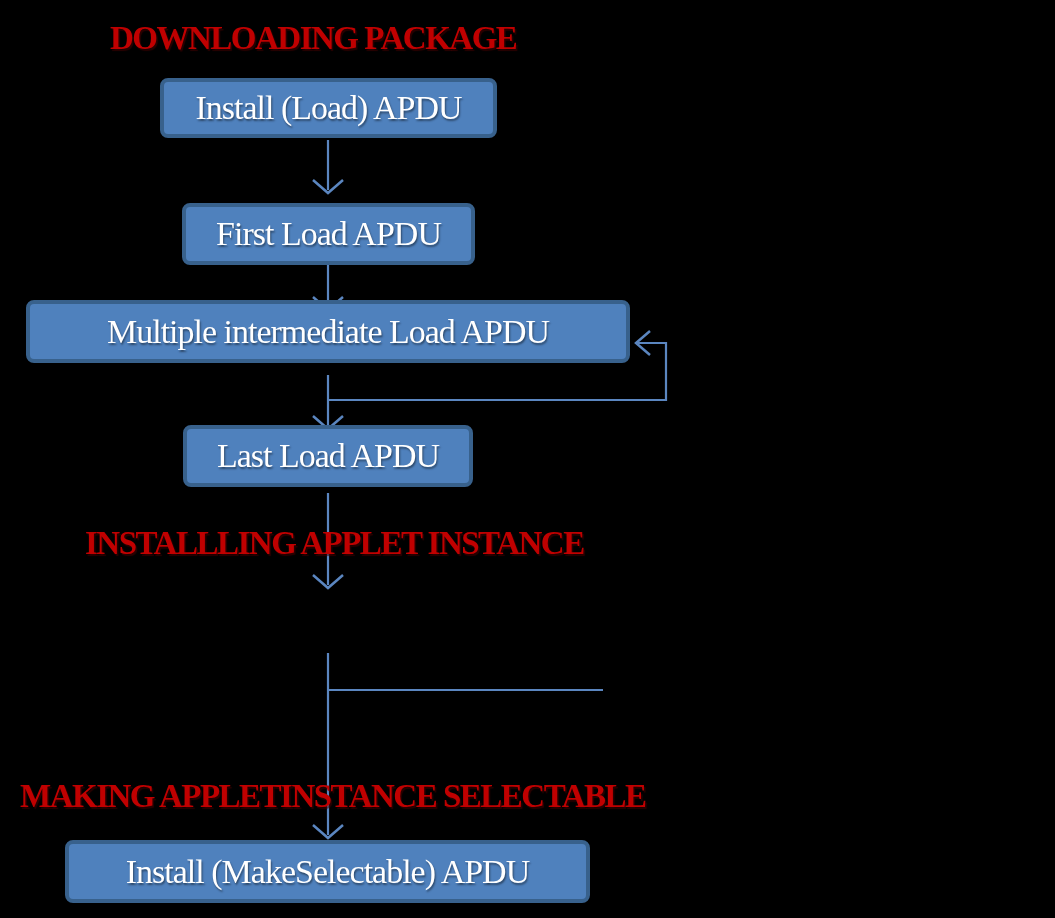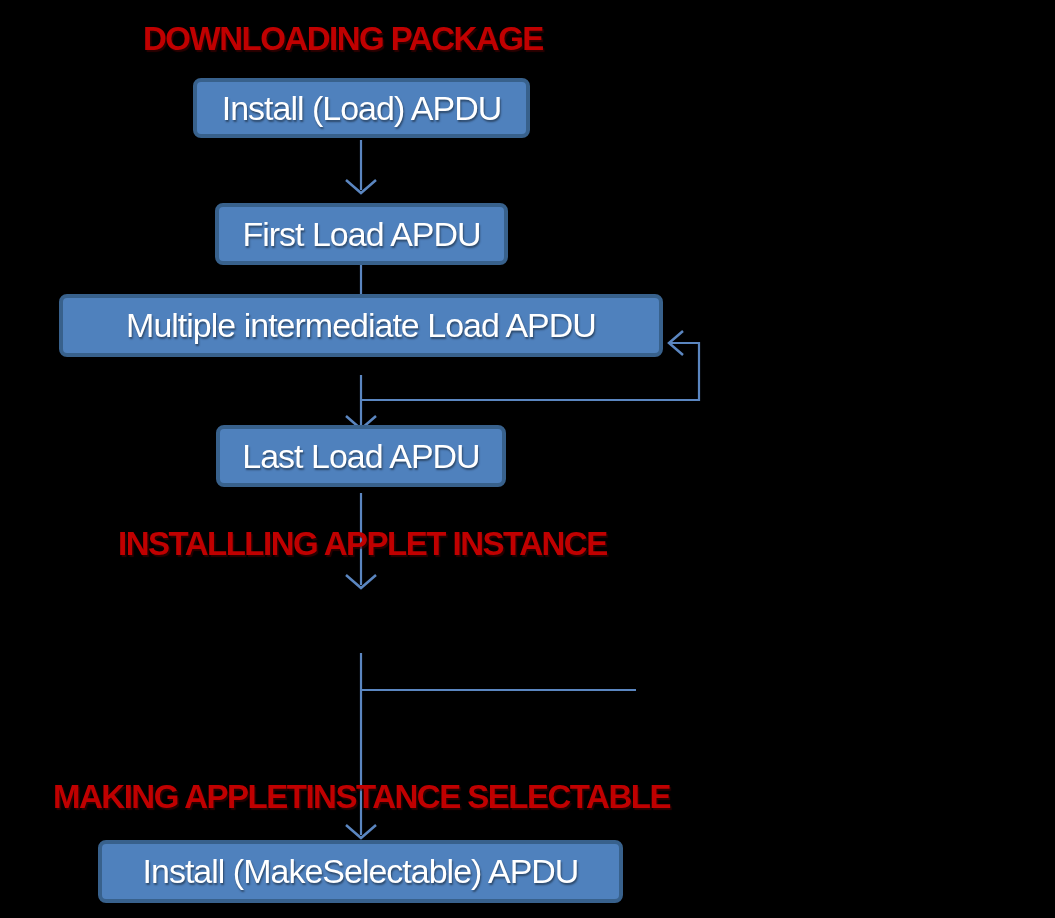"DOWNLOADING PACKAGE" .canvas { font-family: Liberation Sans, sans-serif -> Liberation Serif, serif; margin-left: 33px -> none }
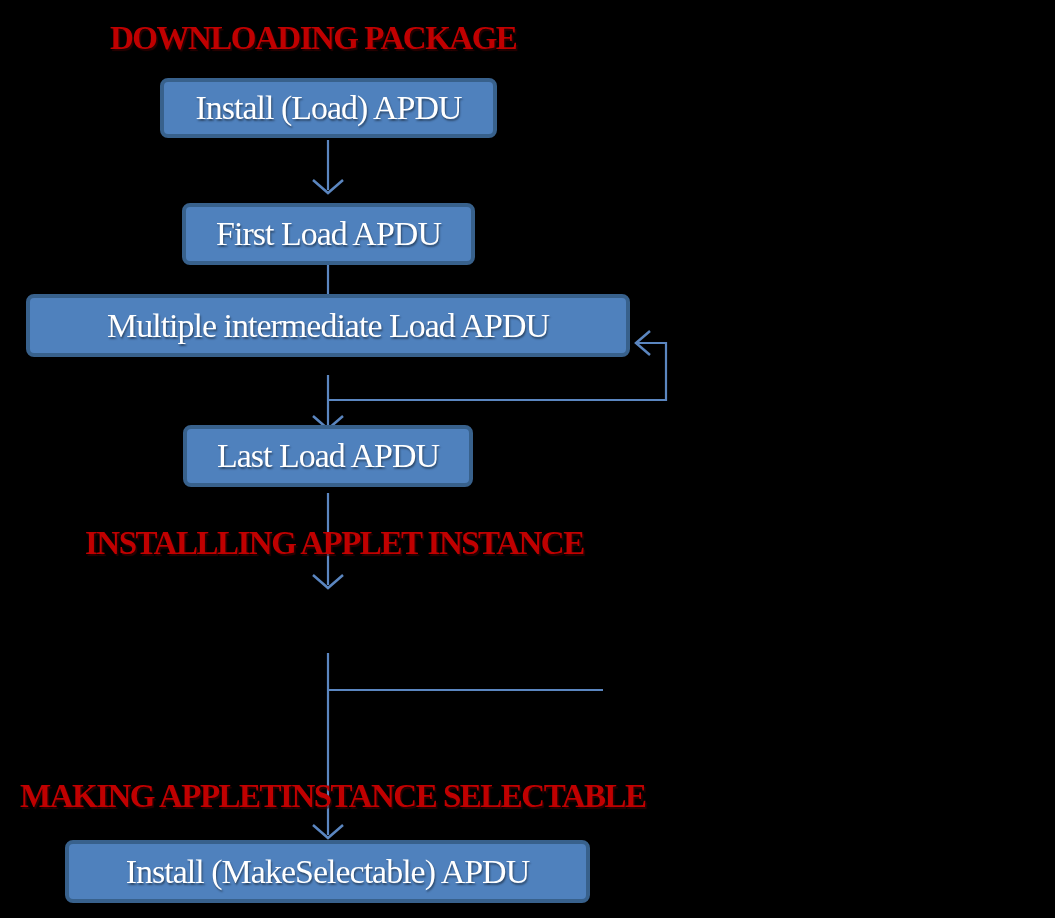"Multiple intermediate Load APDU" div.flow-box { top: 294px -> 300px }
